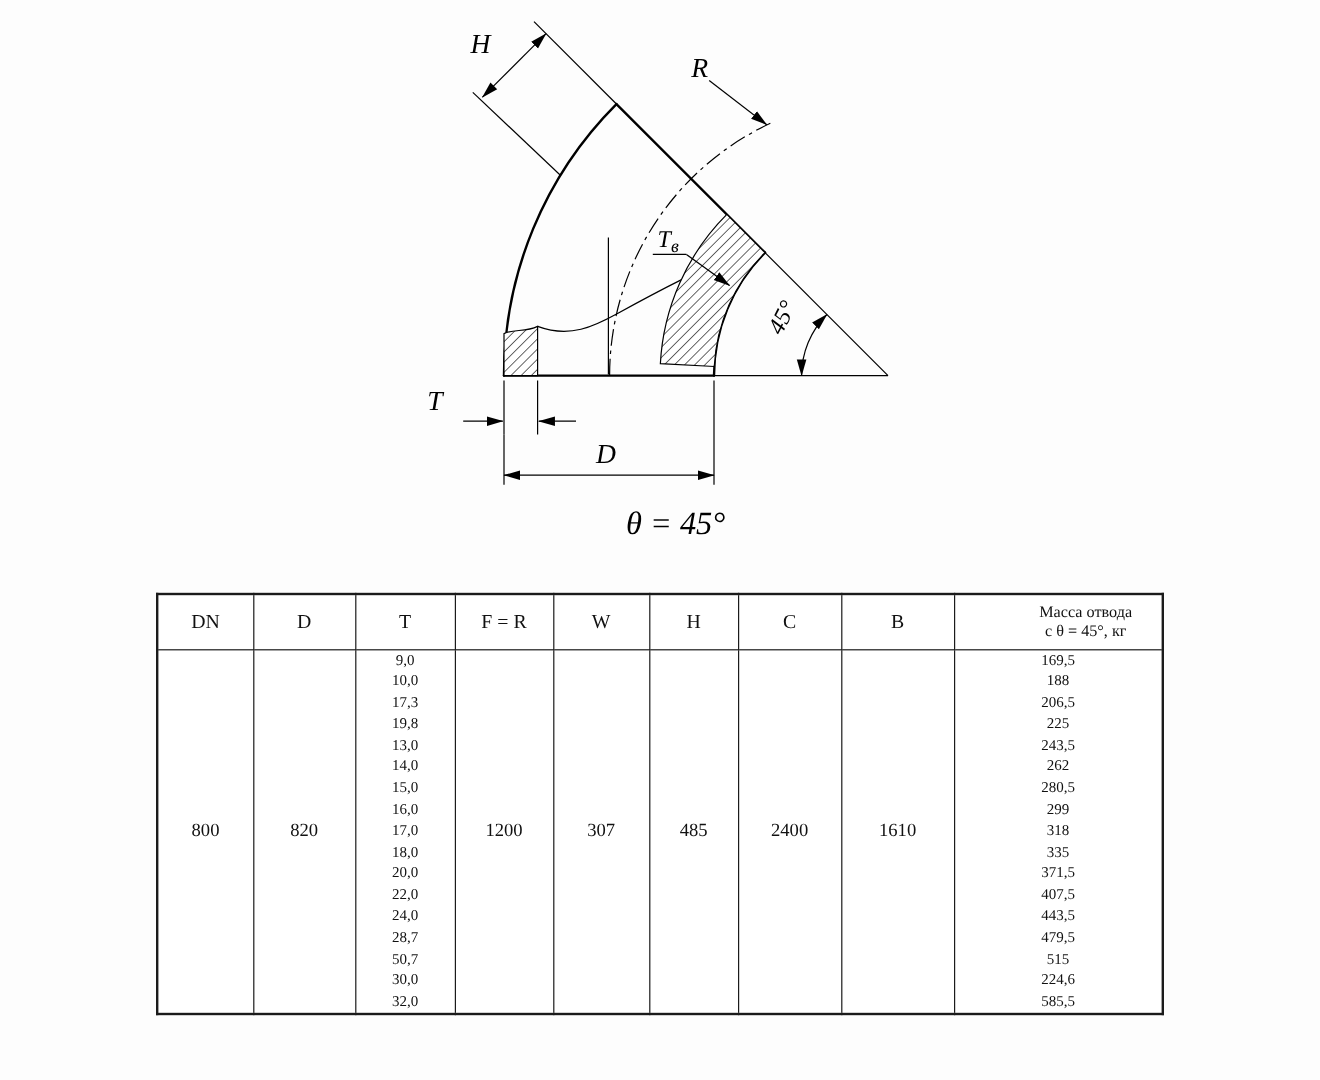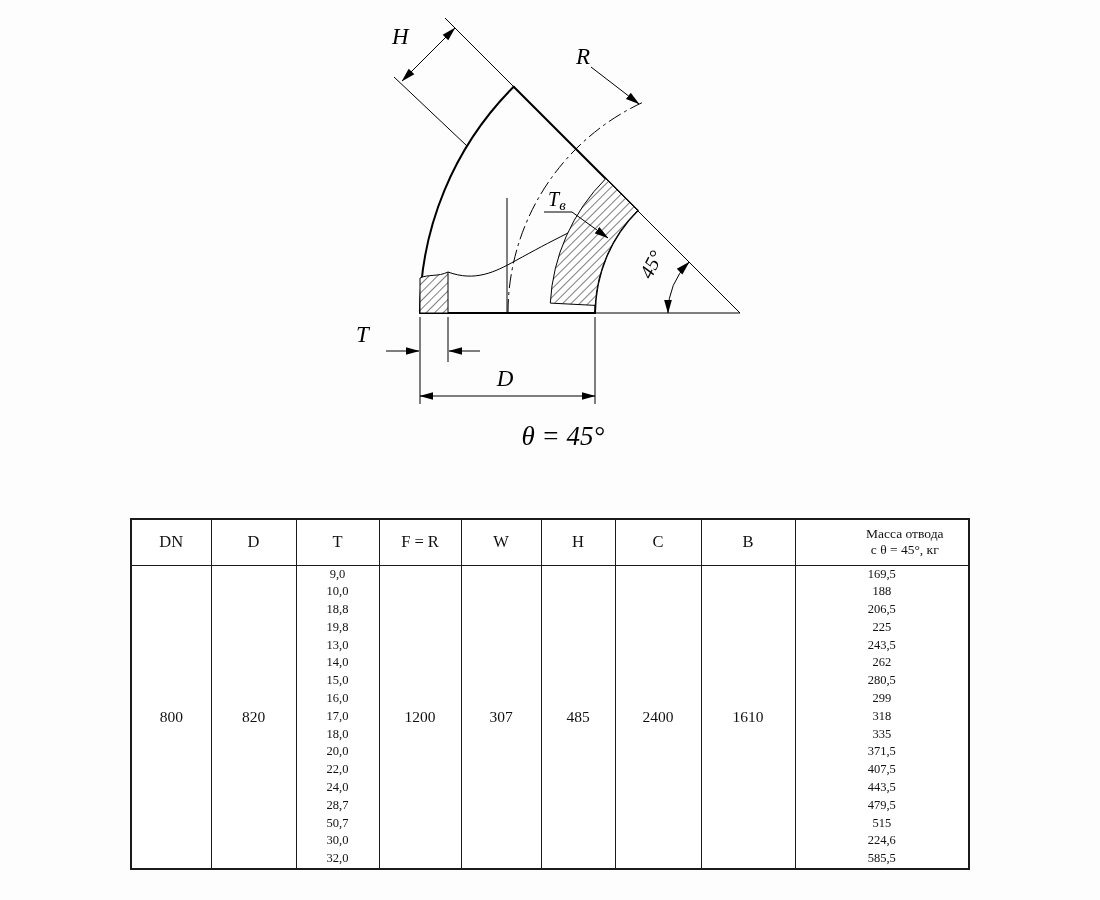"DN" table.spec-table { top: 518px -> 494px }
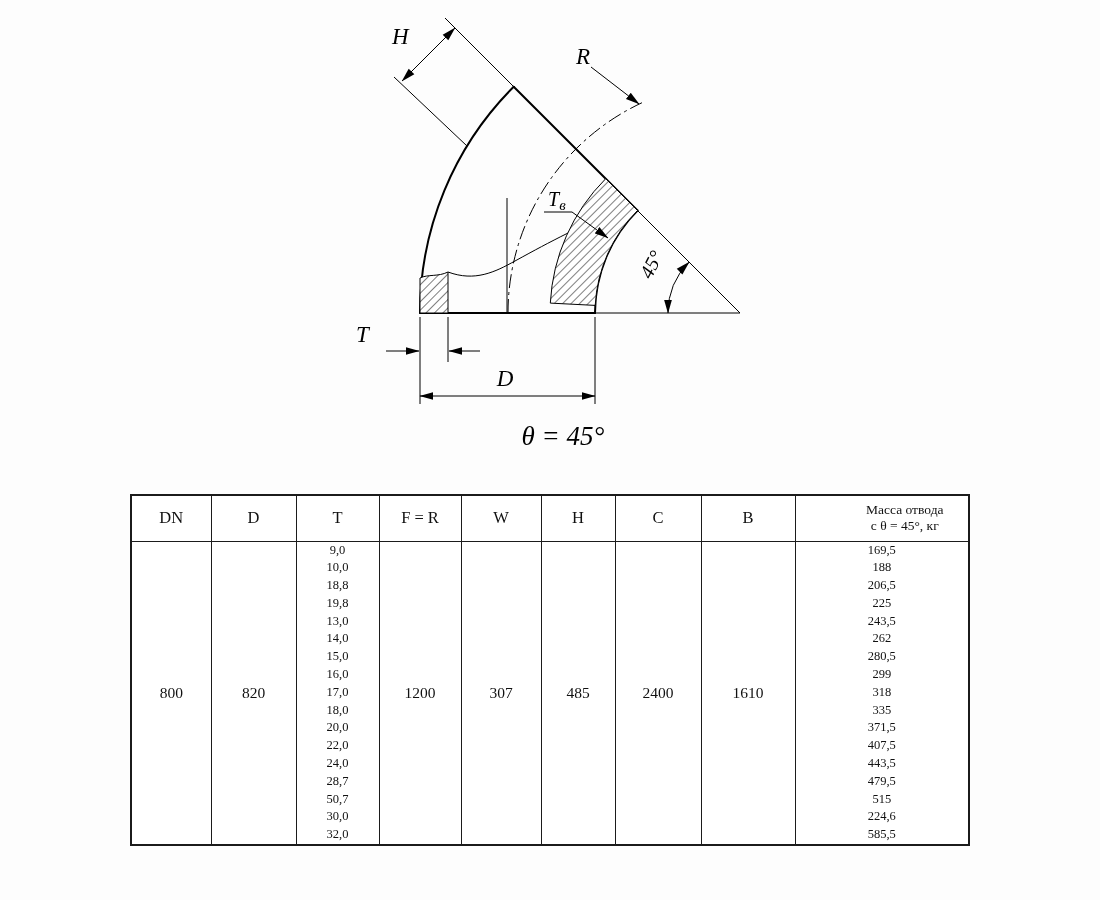"18,8" div { text: 18,8 -> 17,3 }
